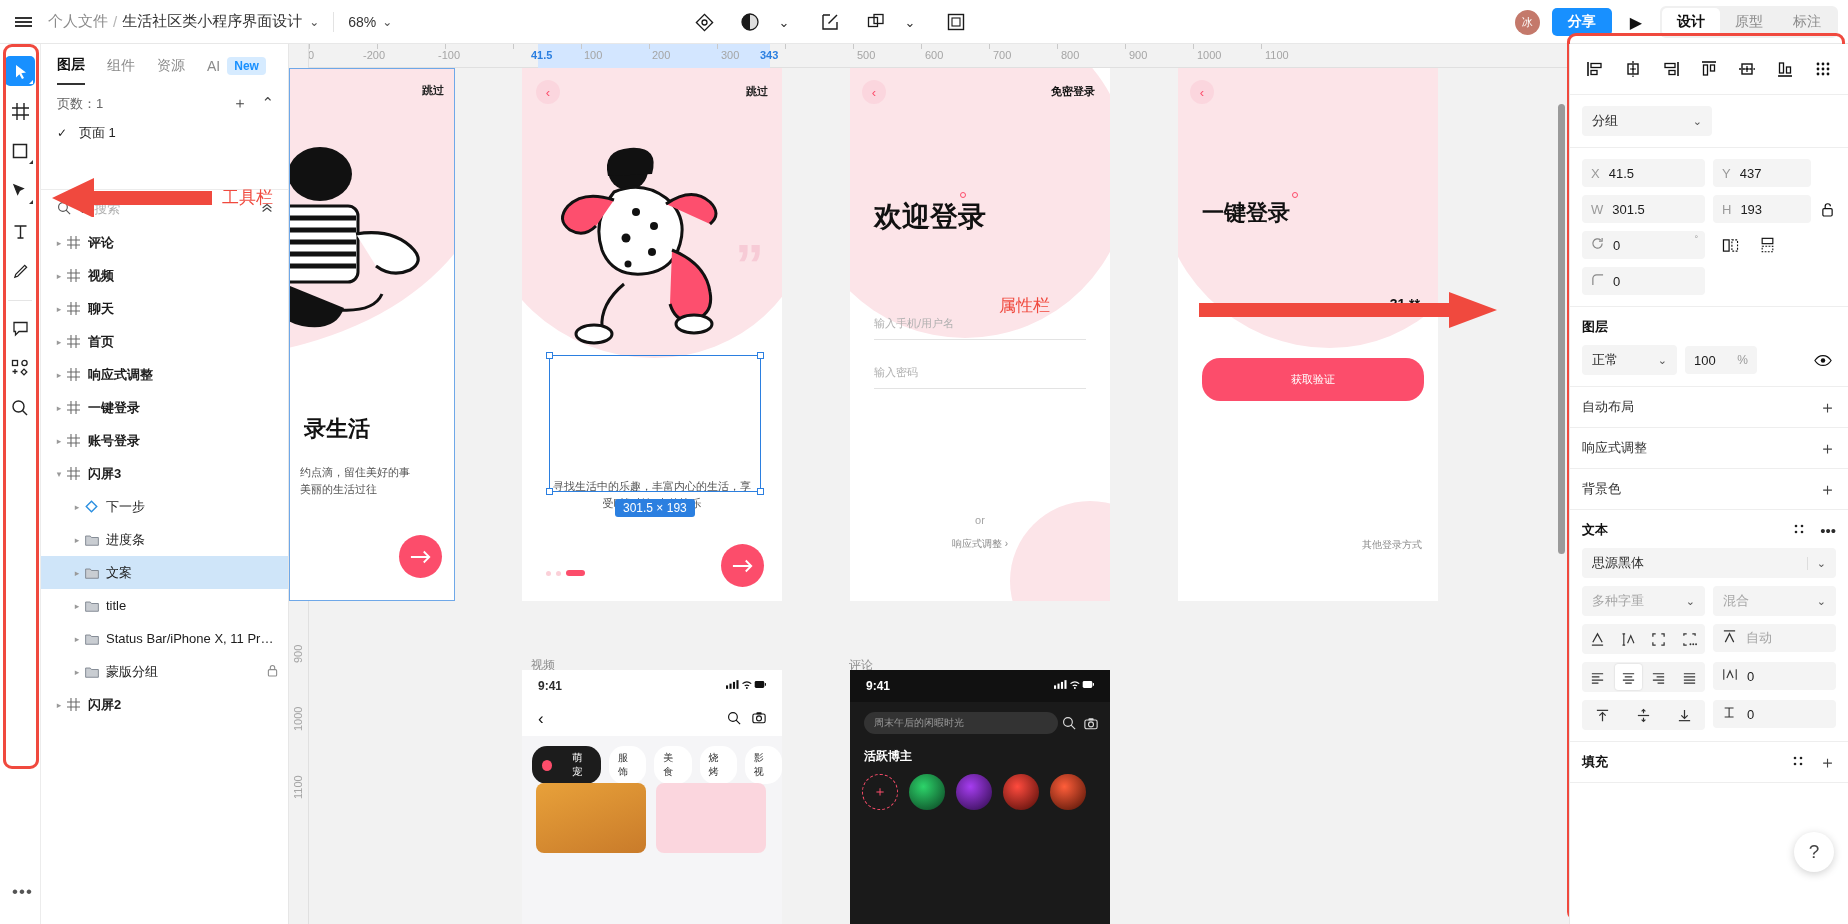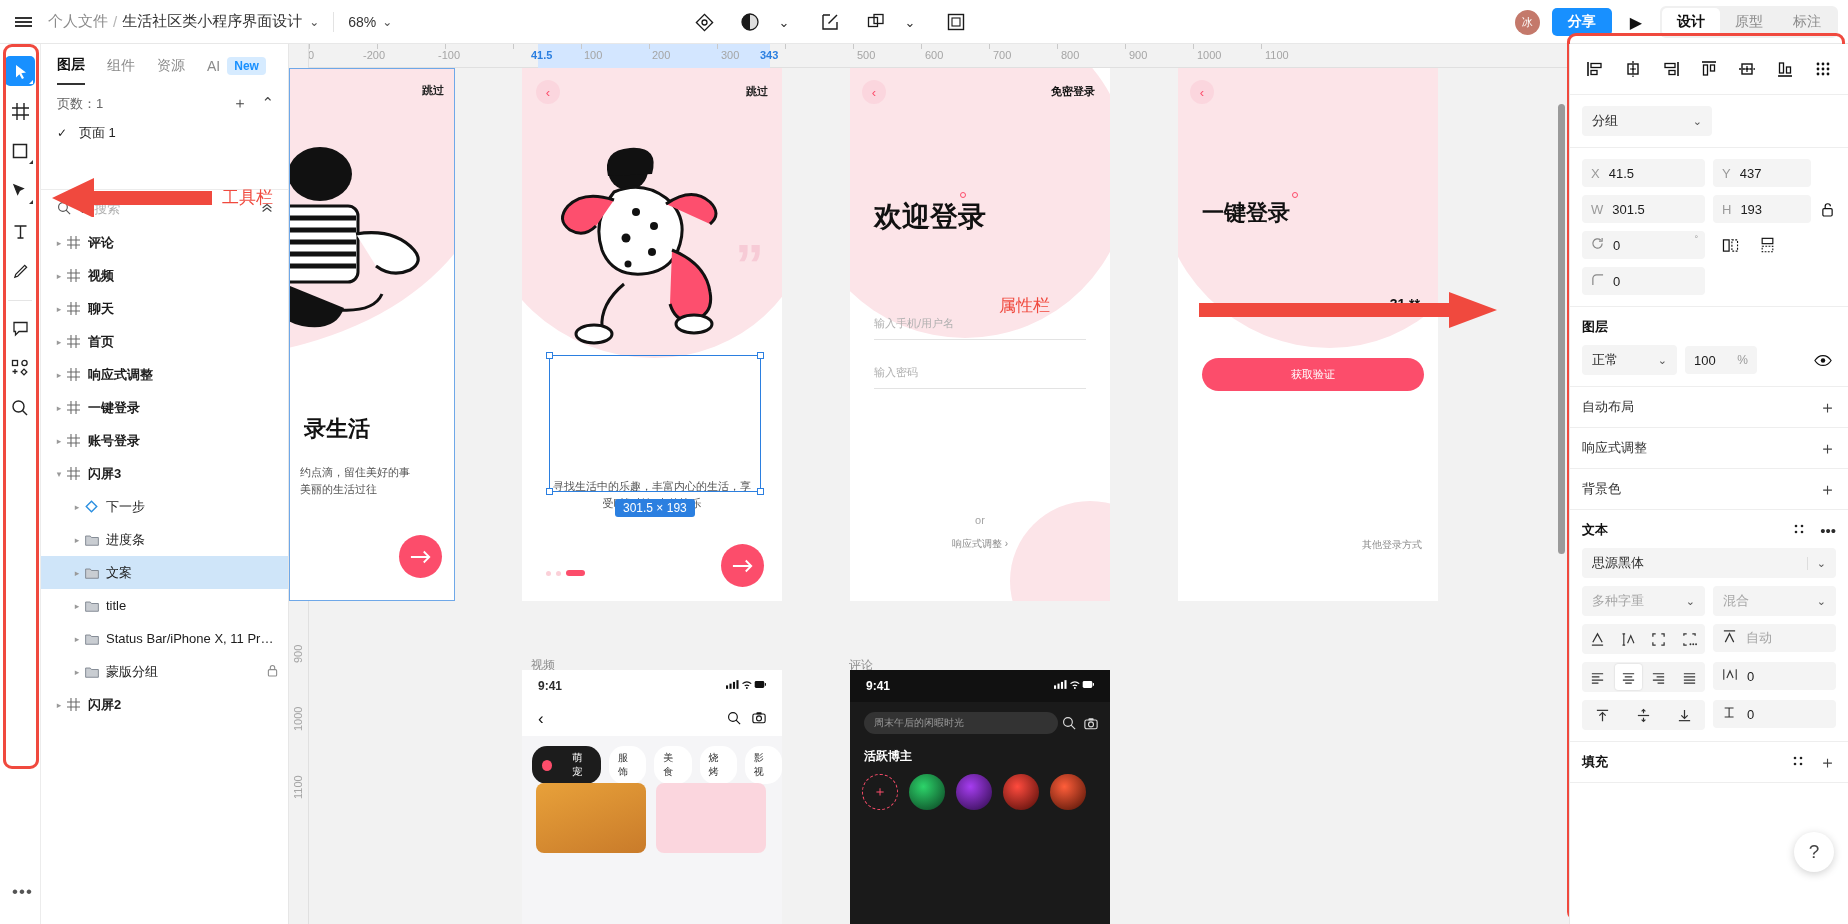"获取验证" div { height: 33px -> 43px }
